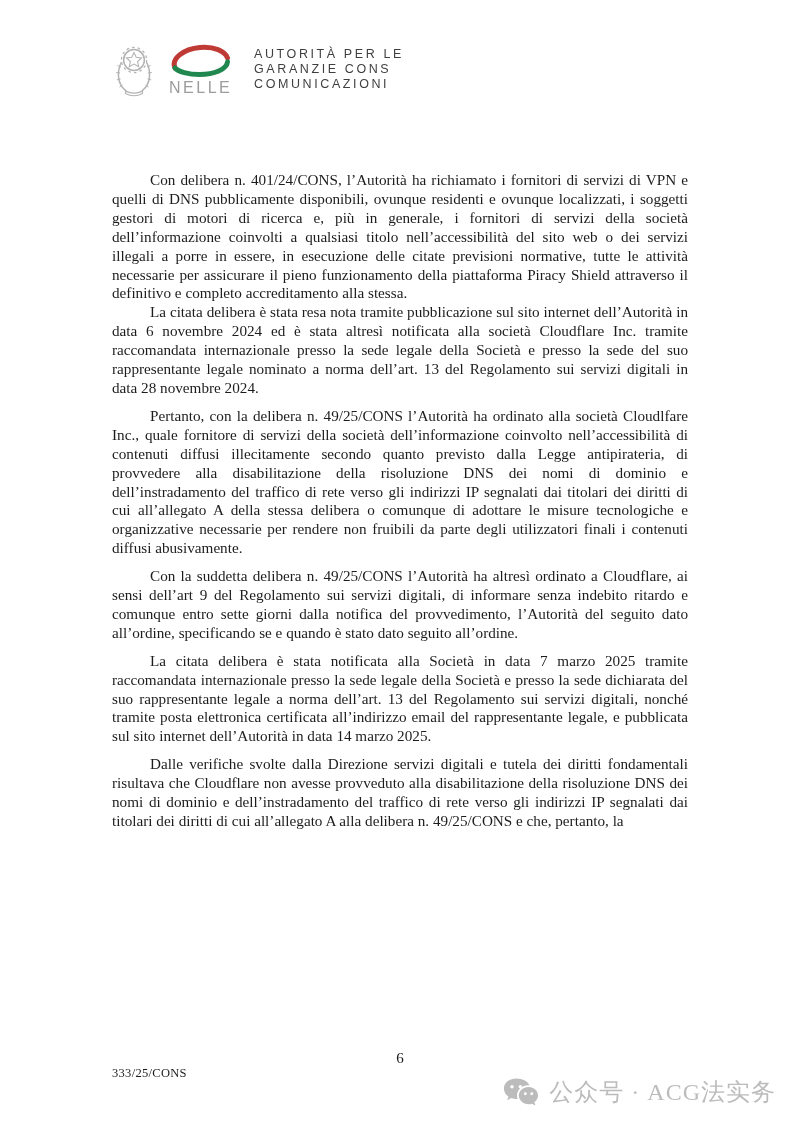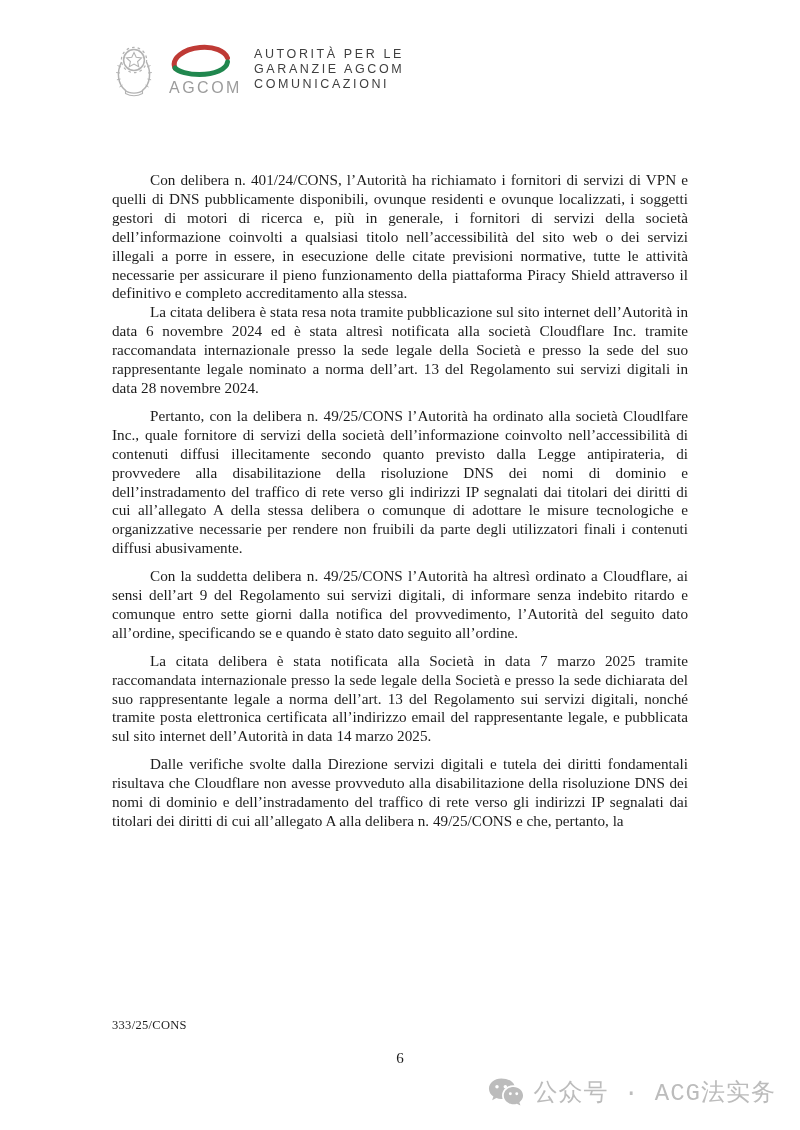"GARANZIE AGCOM" div { text: AGCOM -> CONS }
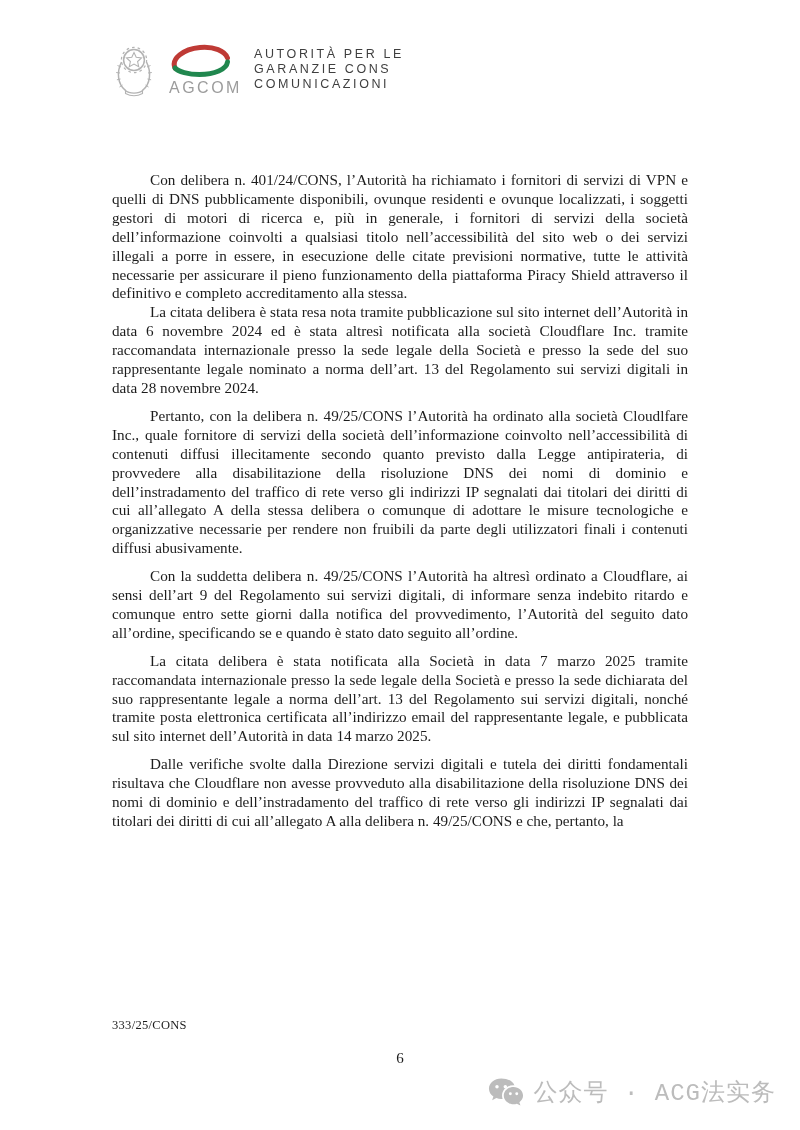"AGCOM" div.agcom-acronym { text: AGCOM -> NELLE }
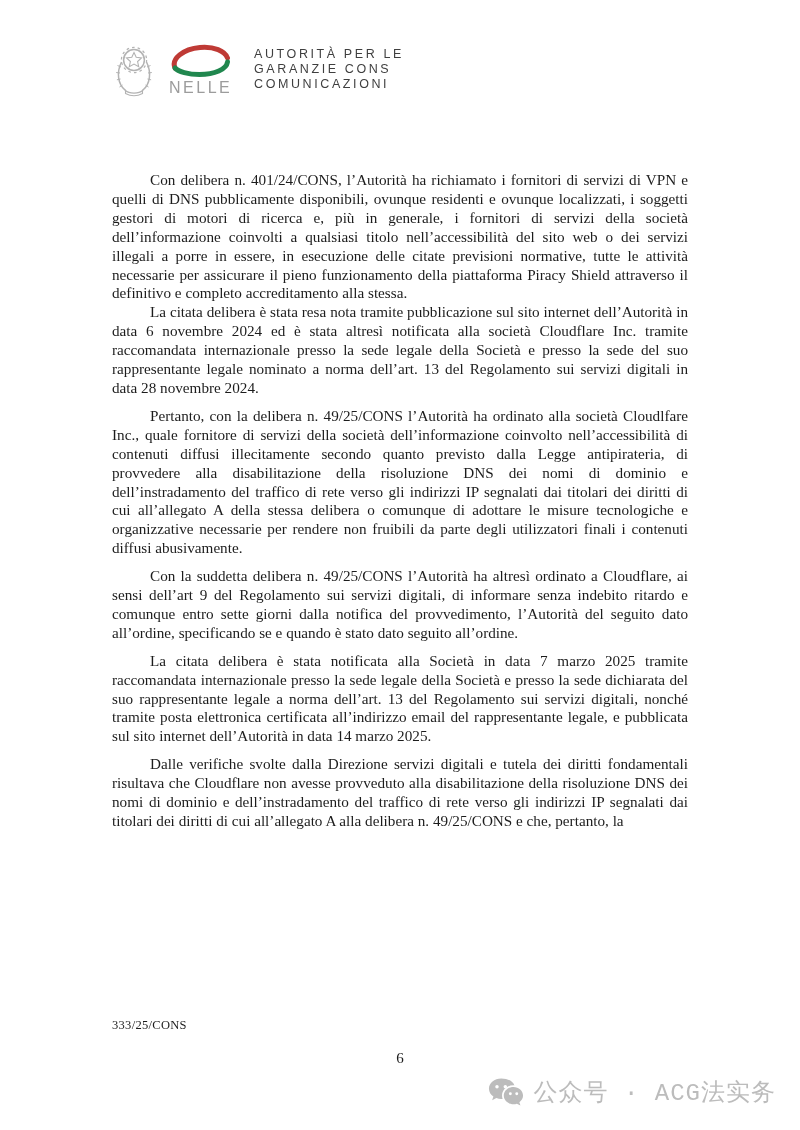"333/25/CONS" .doc-reference { top: 1018px -> 1066px }
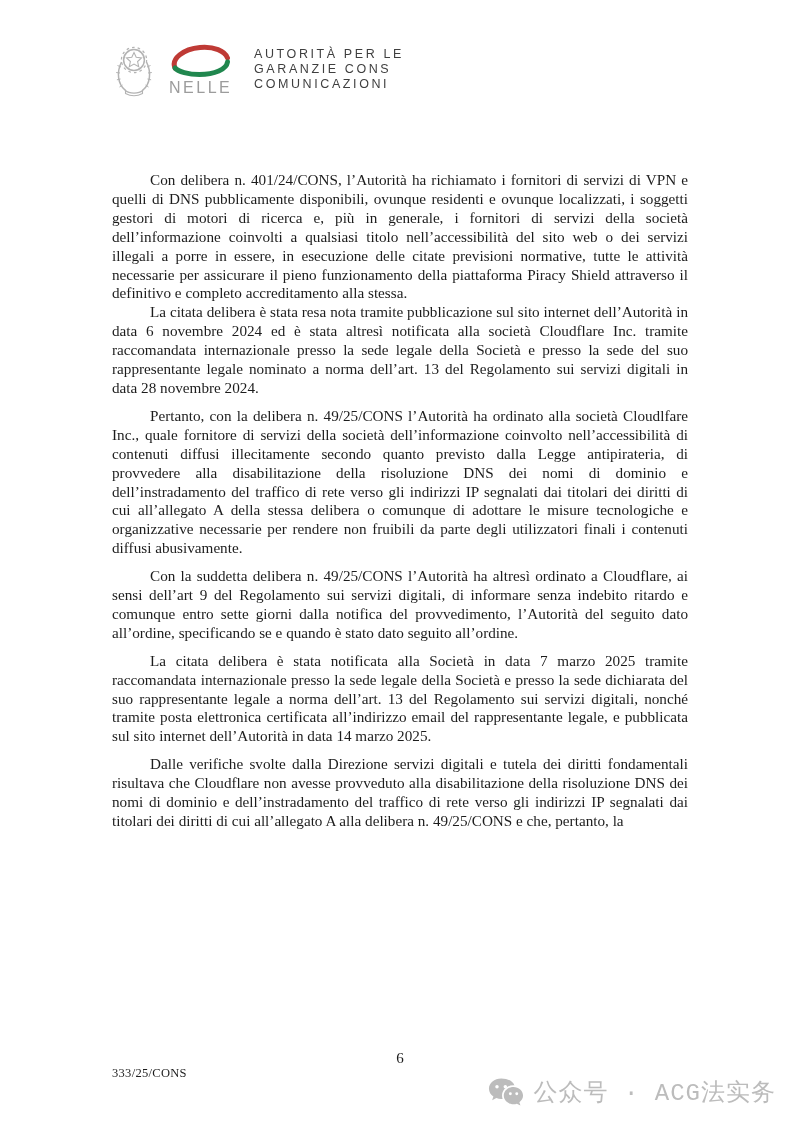"公众号 · ACG法实务" .watermark { font-family: Liberation Mono, monospace -> Liberation Serif, serif }
